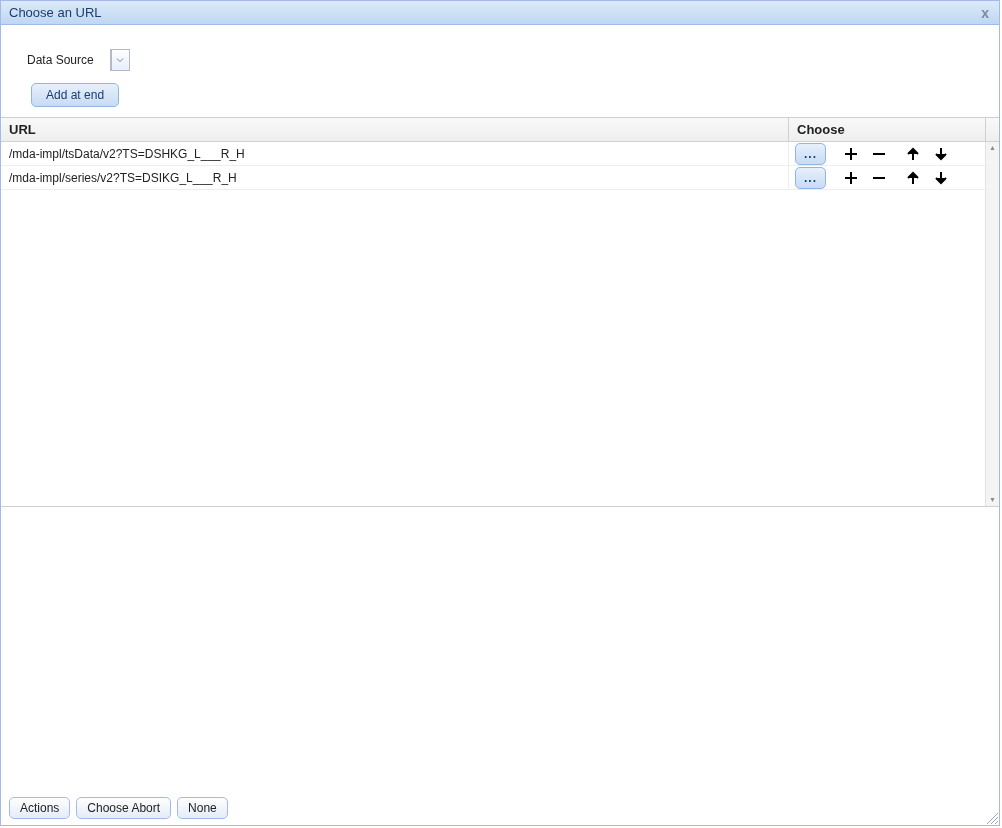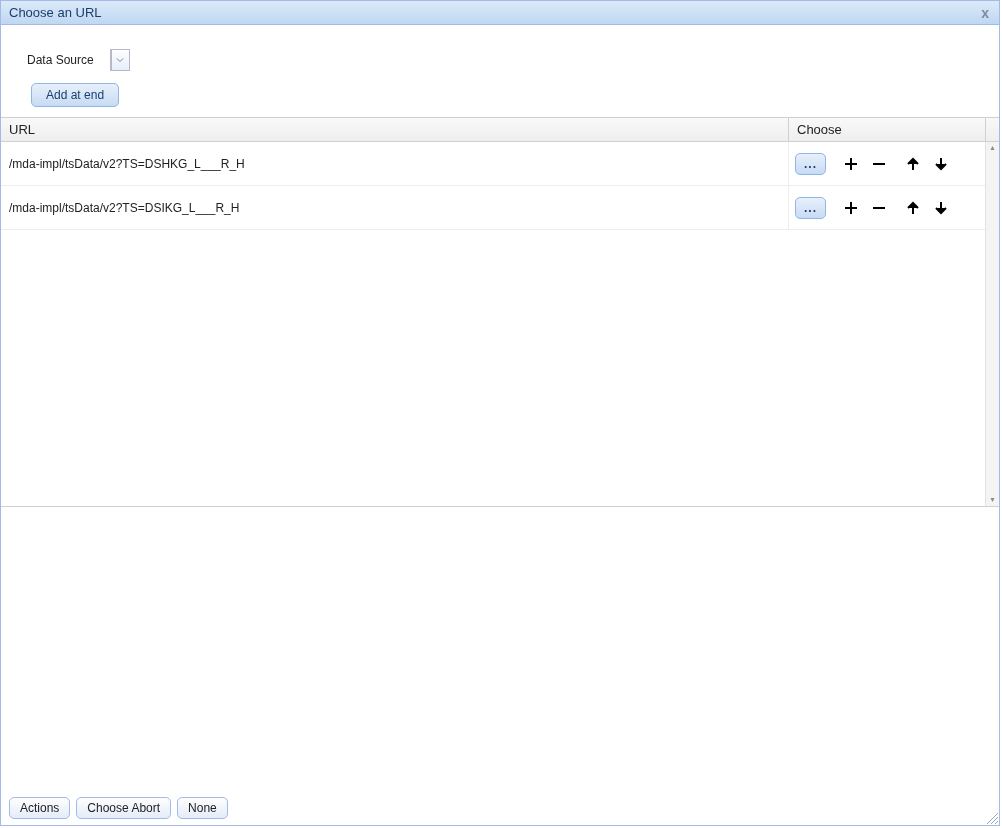"URL" .grid-header { font-weight: normal -> bold }
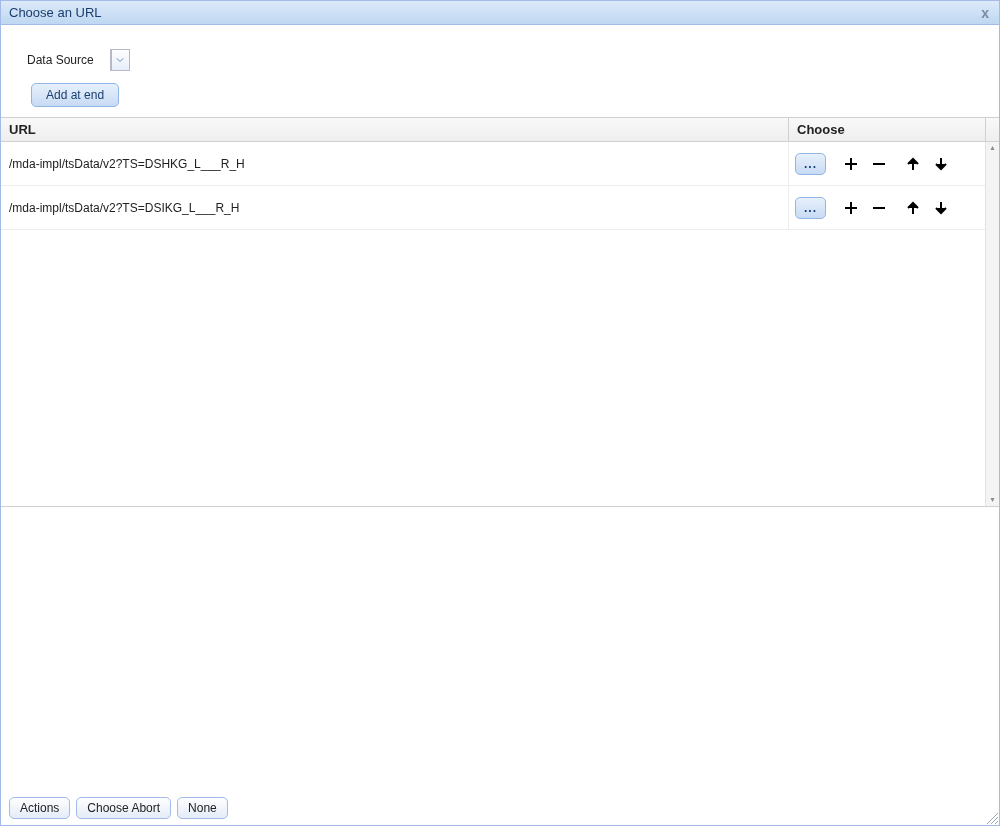"/mda-impl/tsData/v2?TS=DSHKG_L___R_H" .row { height: 44px -> 24px }
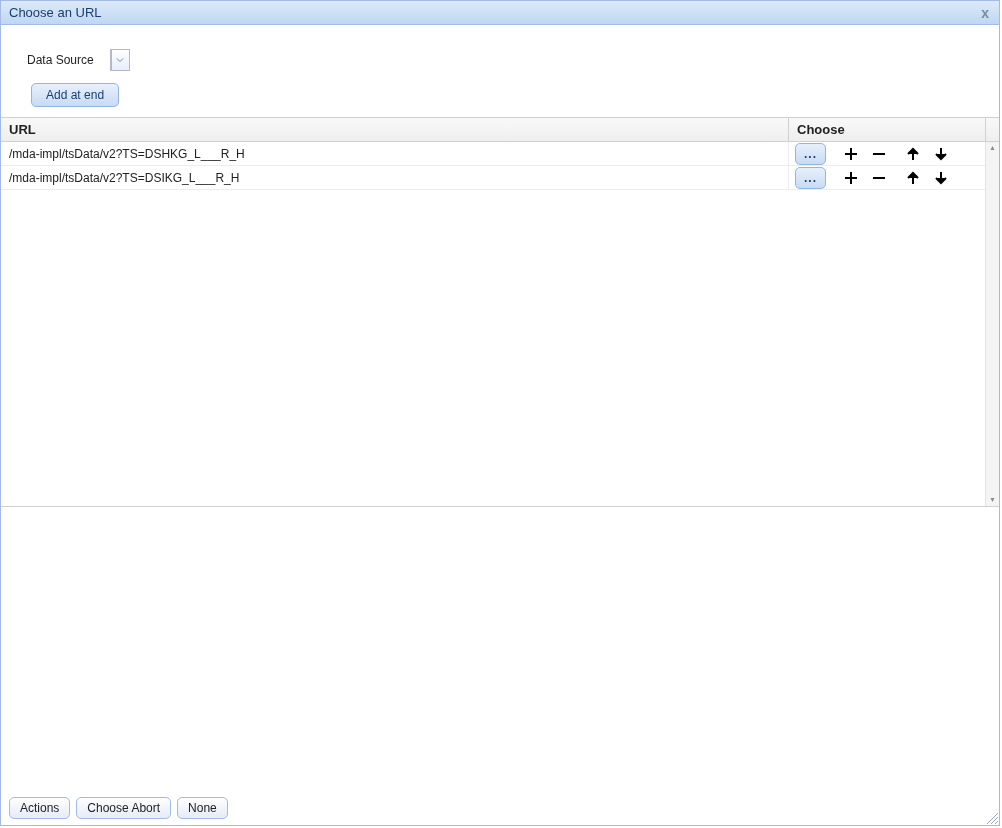"/mda-impl/tsData/v2?TS=DSIKG_L___R_H" div.cell-url { text: /mda-impl/tsData/v2 -> /mda-impl/series/v2 }
